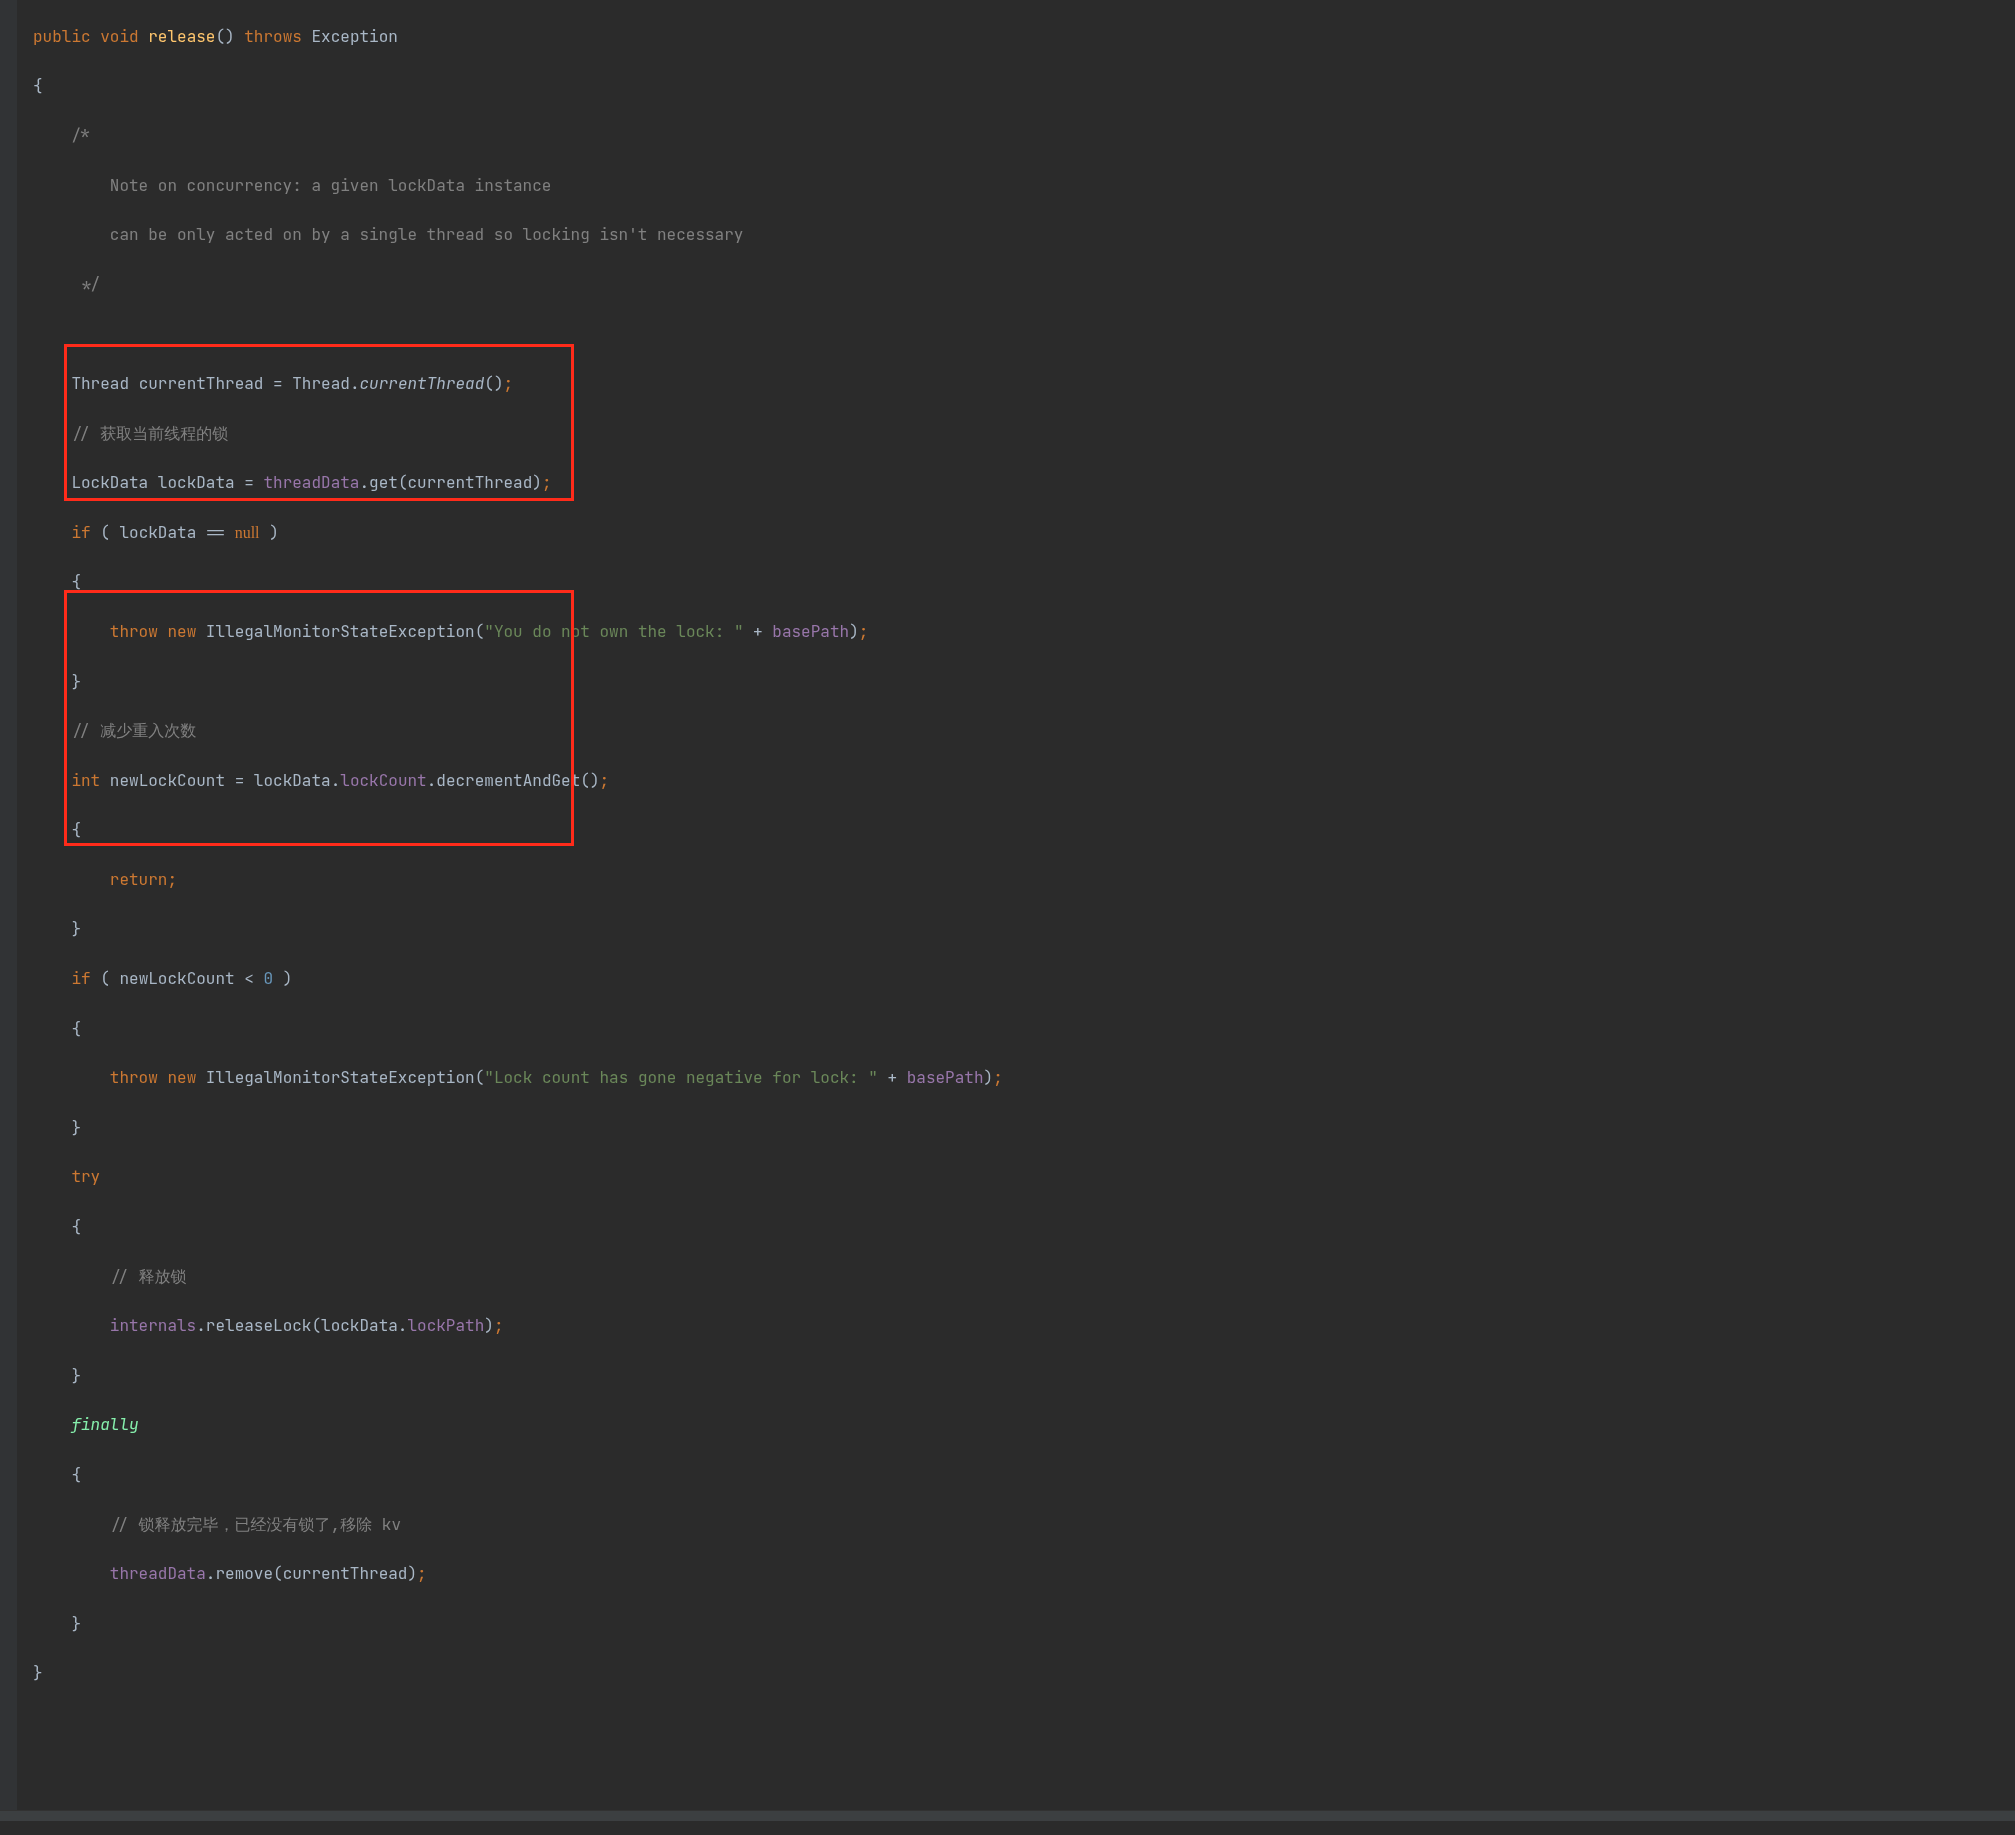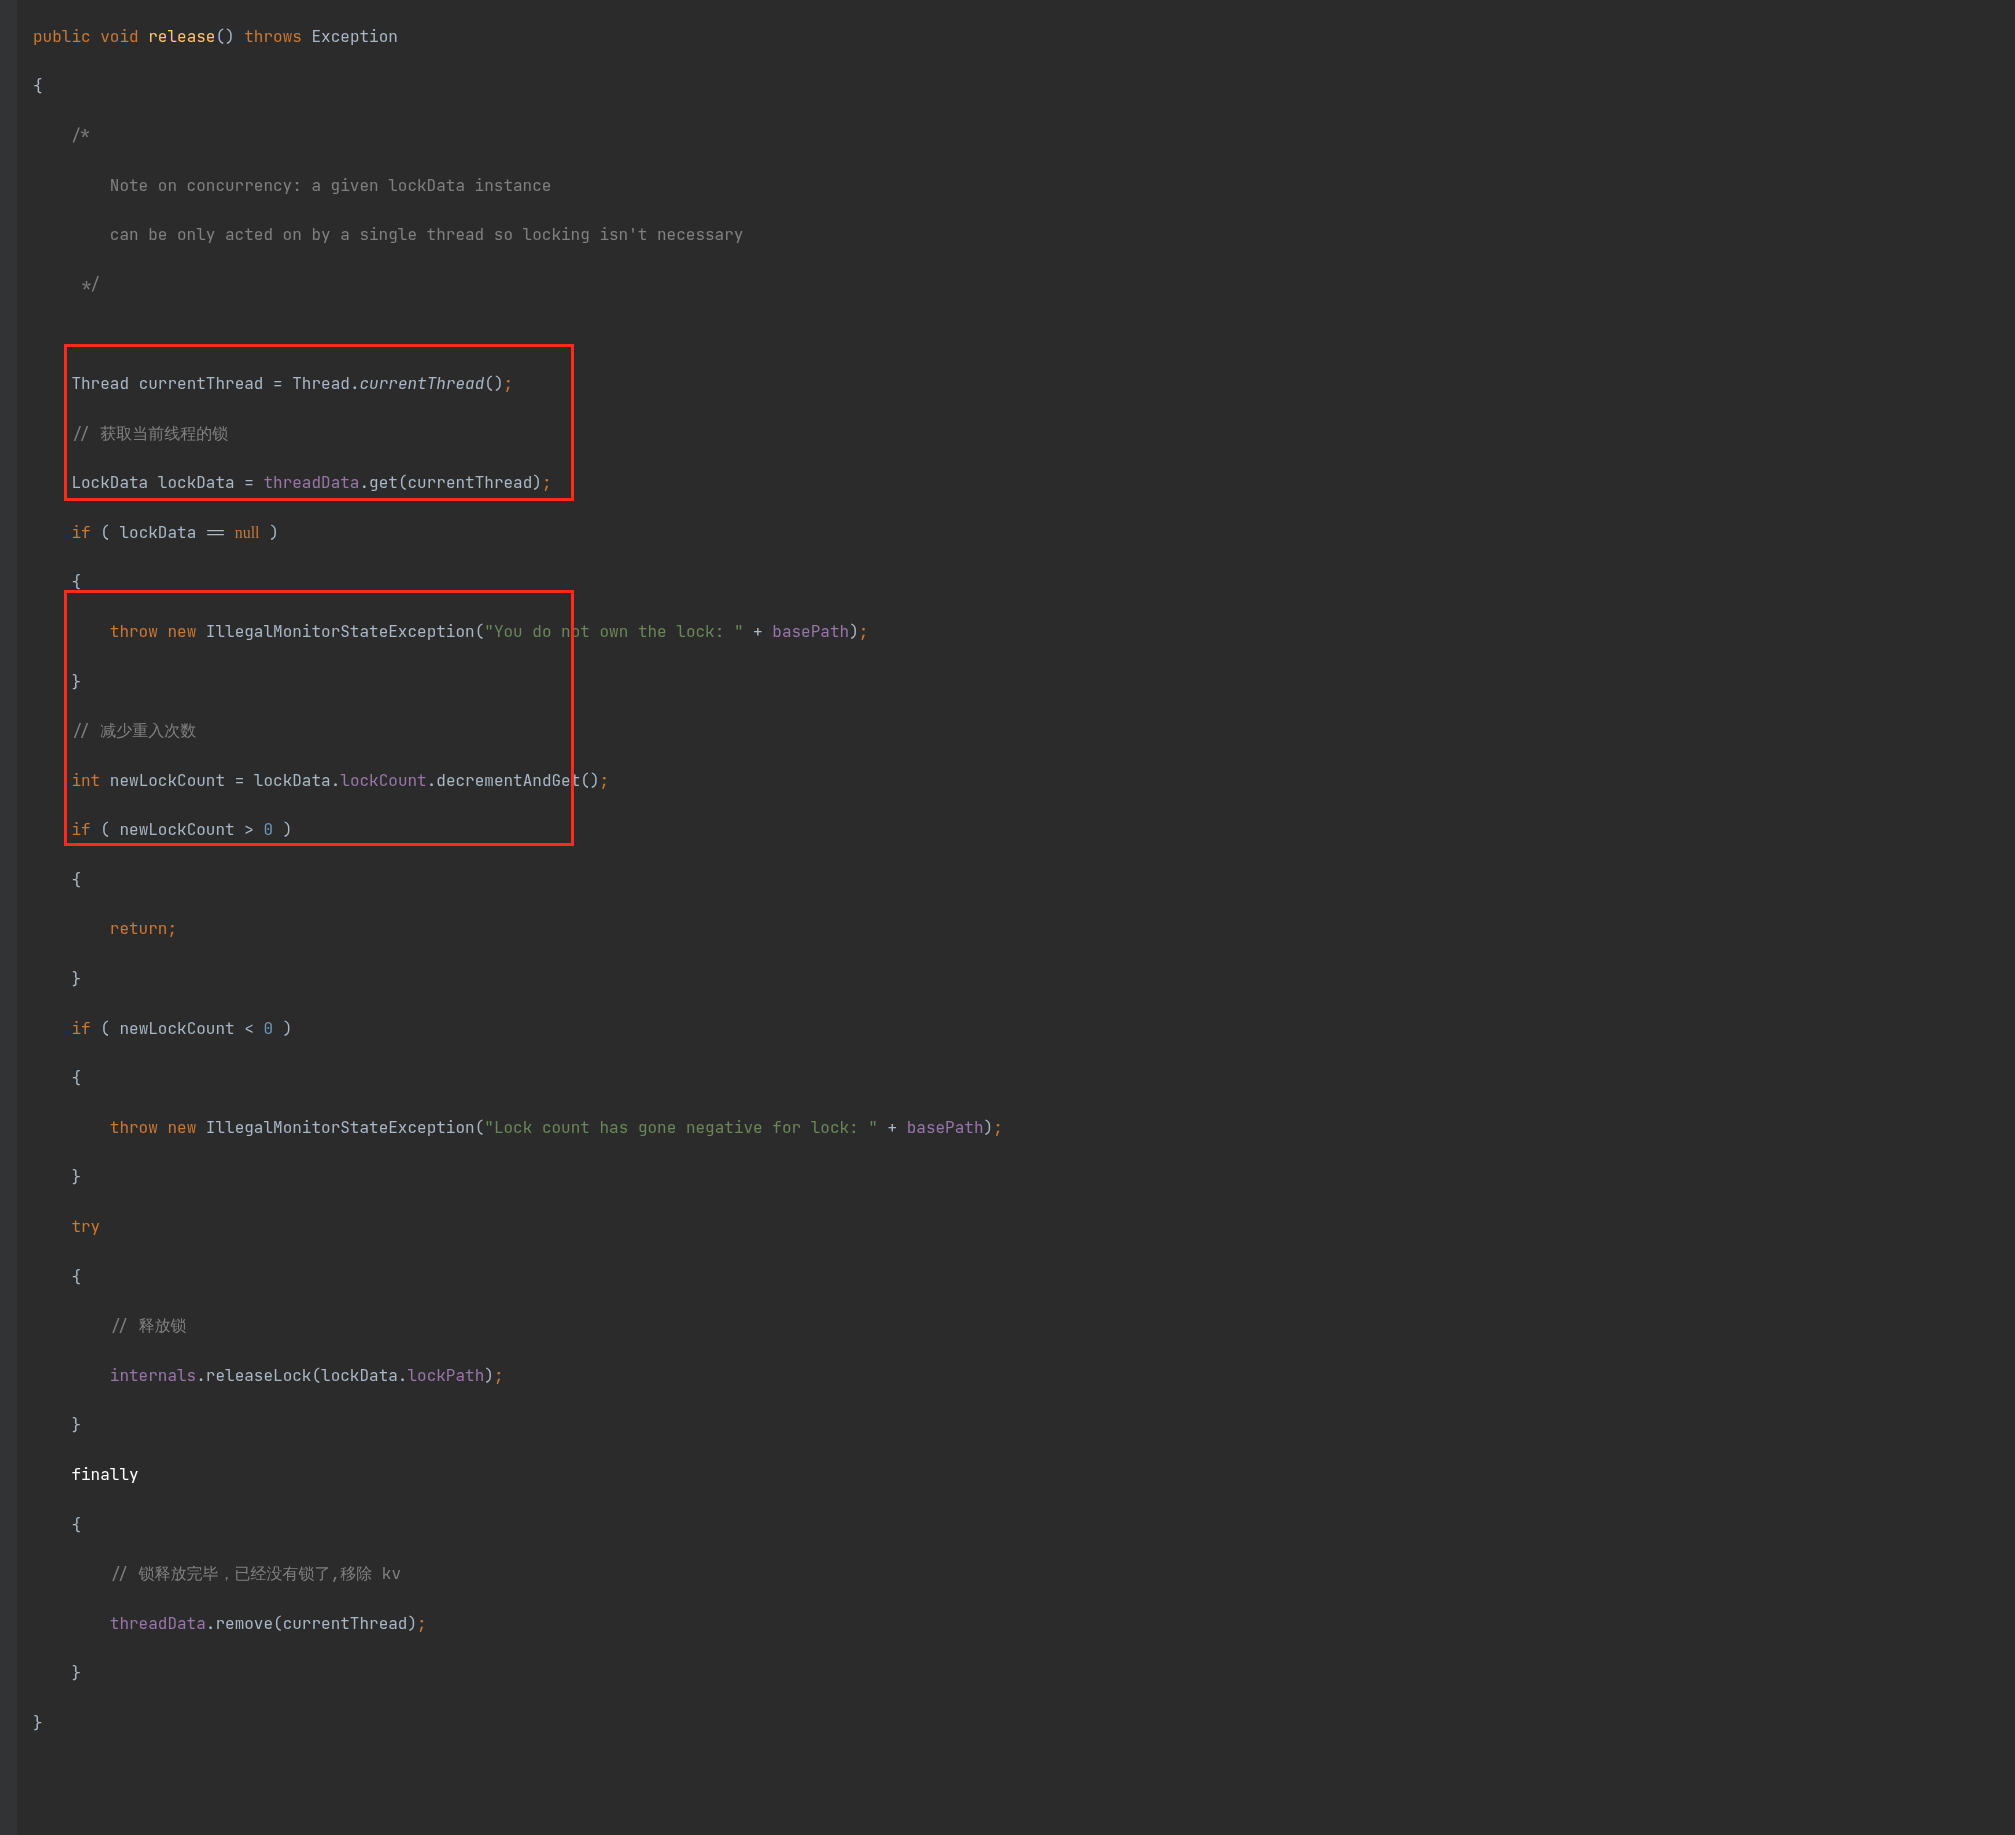"if ( newLockCount > 0" span.line { html: <span> <span>if</span> <span>(</span> <span>newLockCount</span> <span>&gt;</span> <span>0</span> <span>)</span></span> -> none }
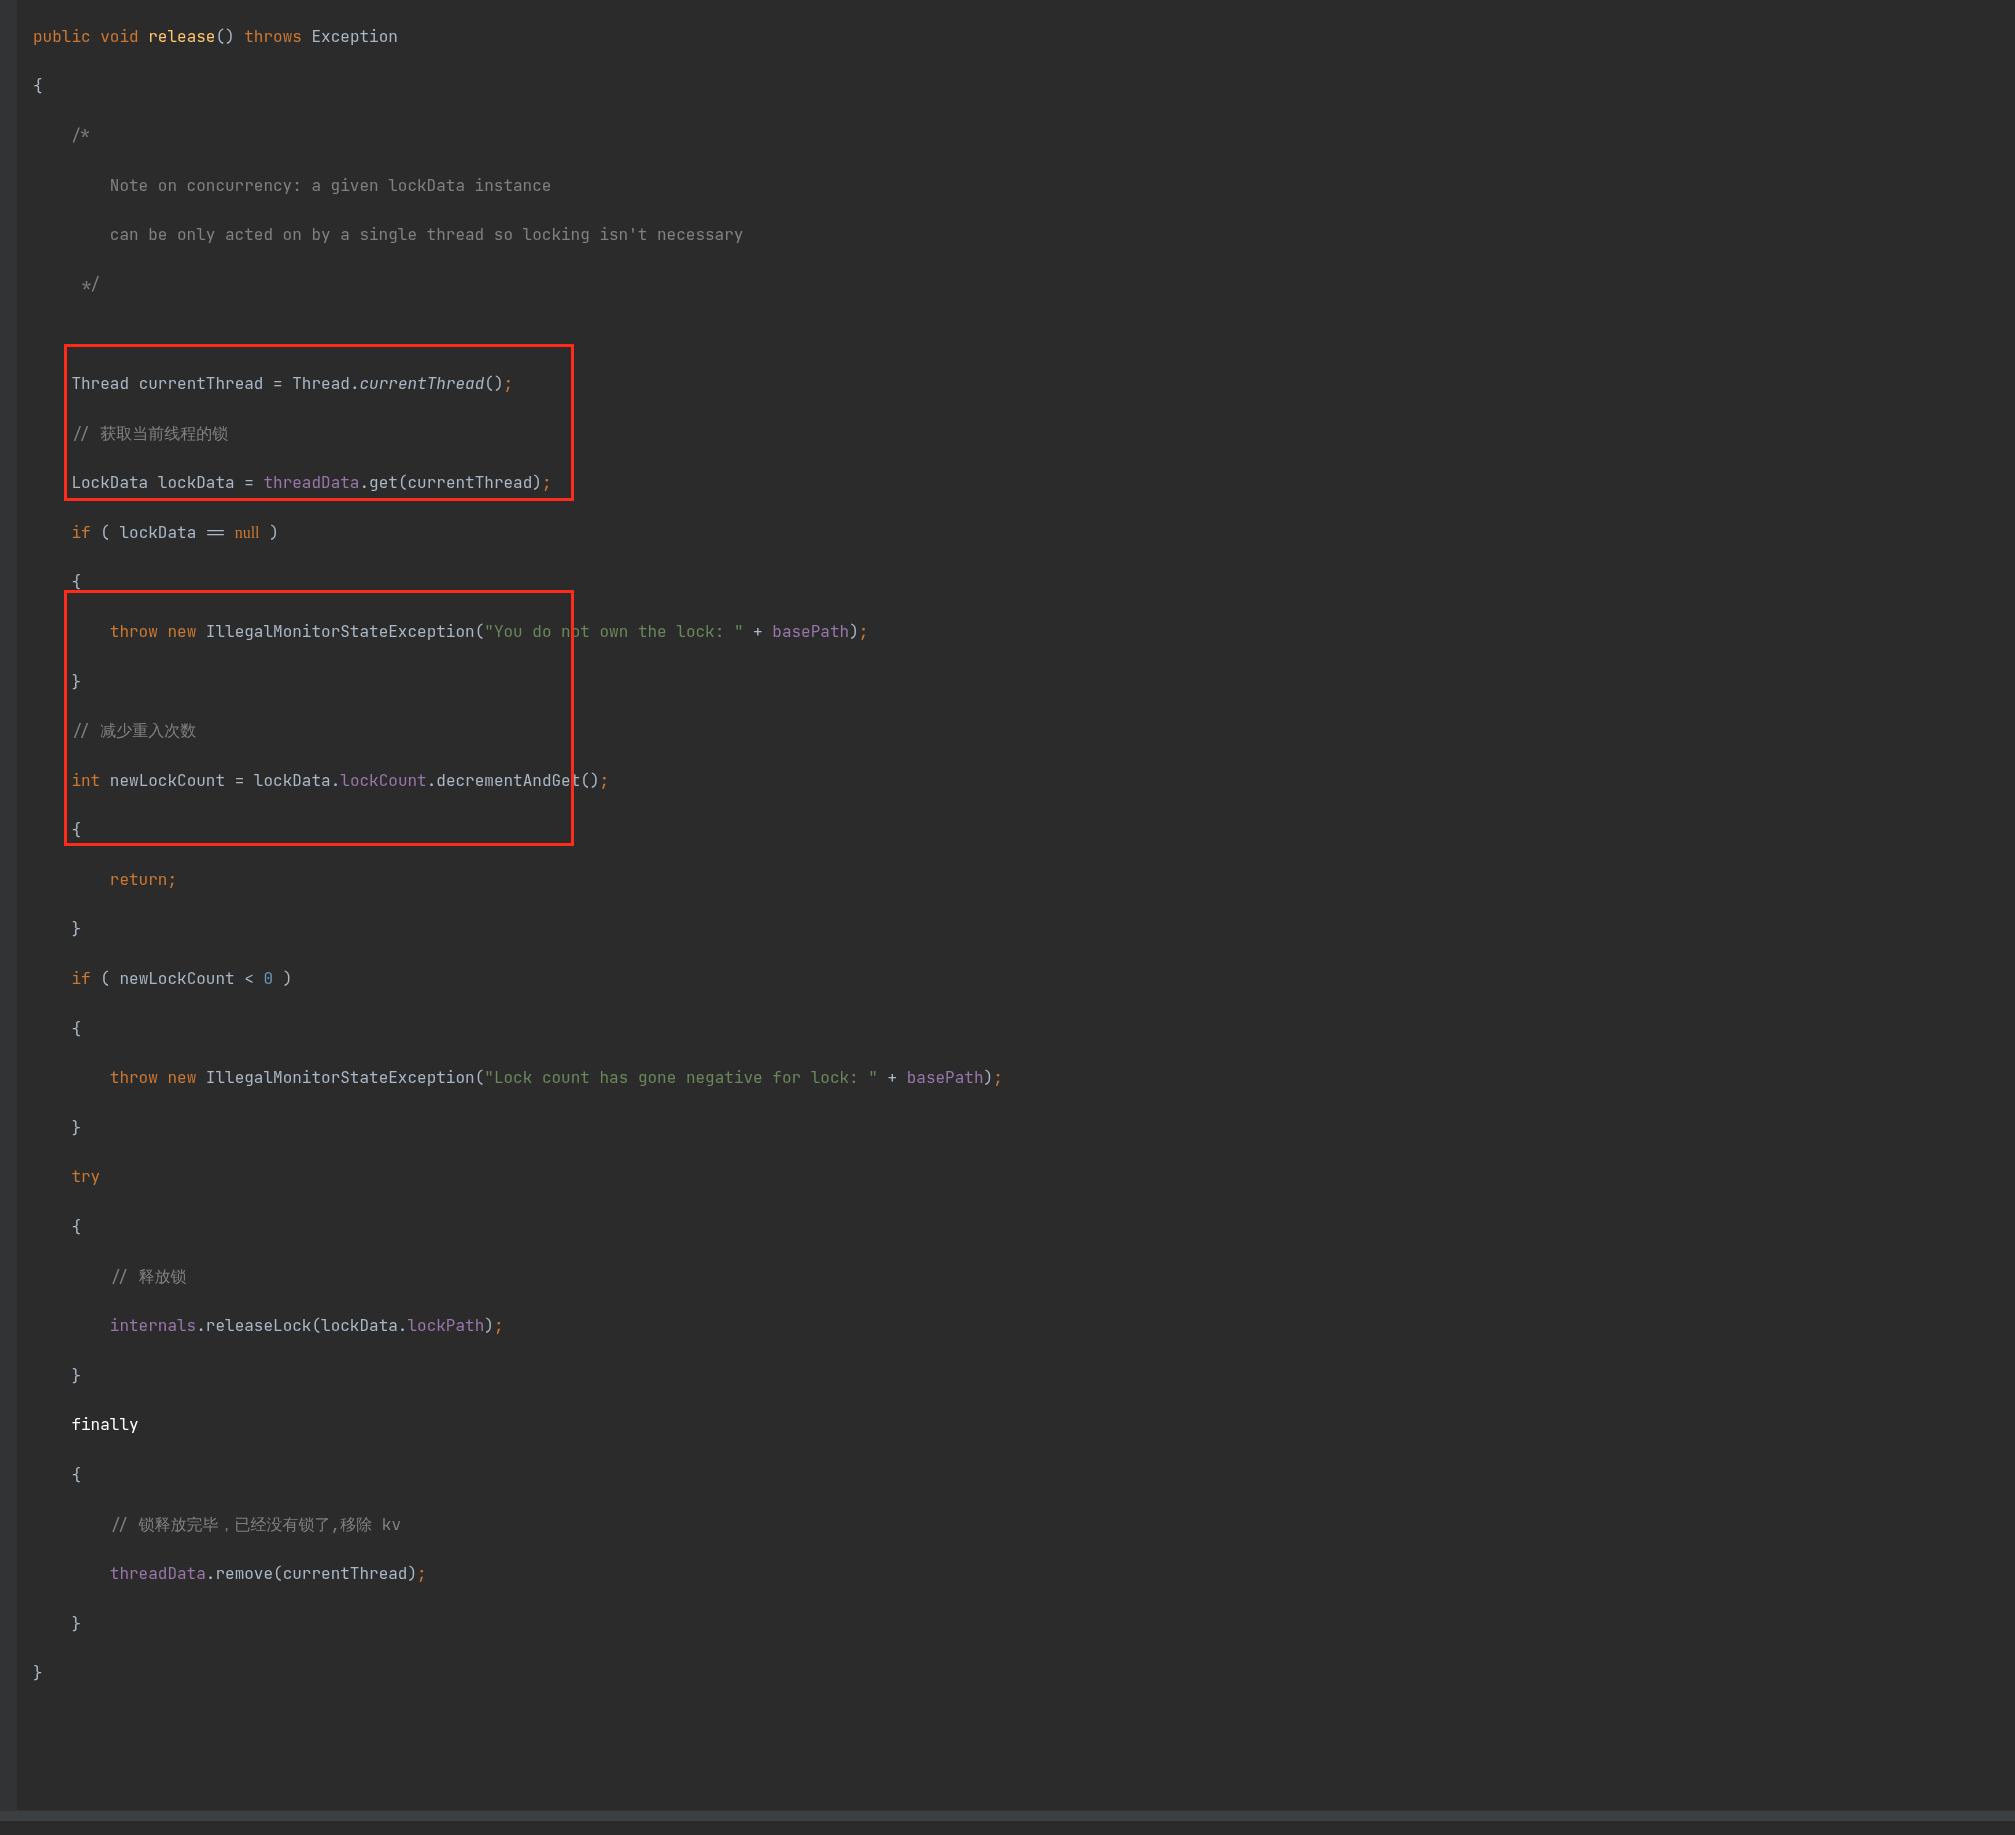"finally" .kw-finally { color: #ffffff -> #86efac; font-style: none -> italic }
